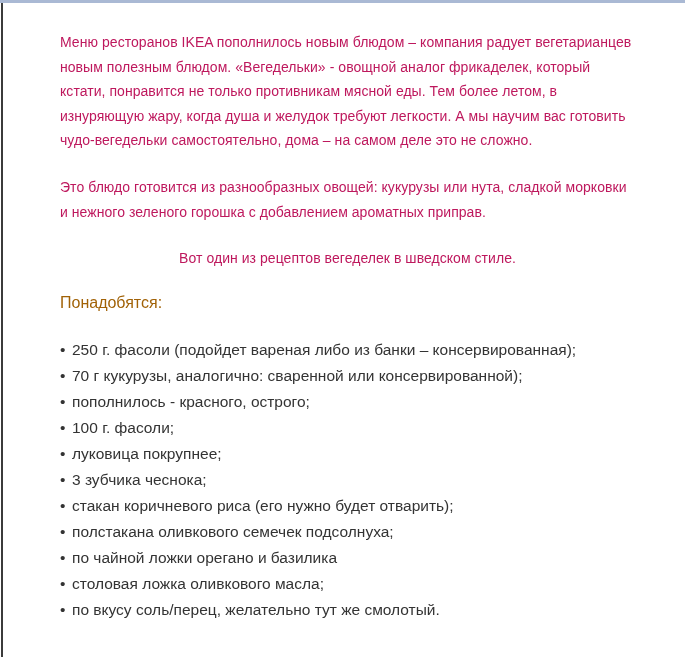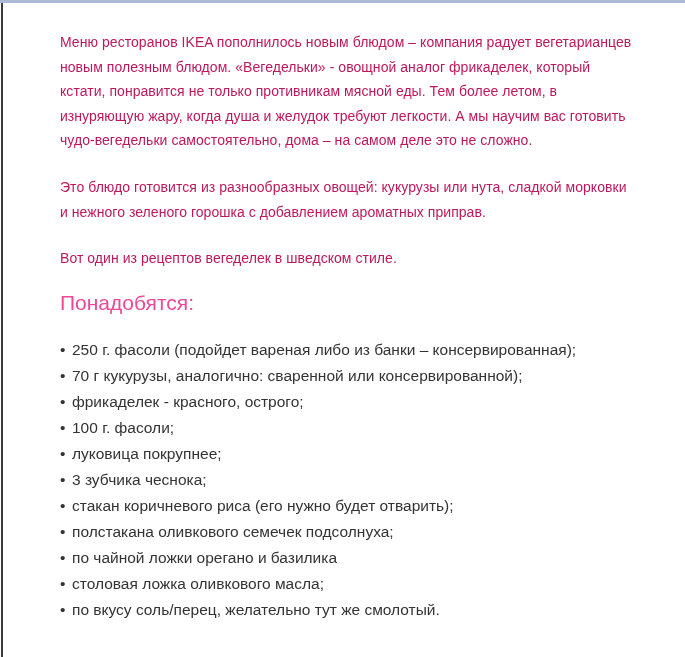"Вот один из рецептов вегеделек" .para.tight { text-align: none -> center }
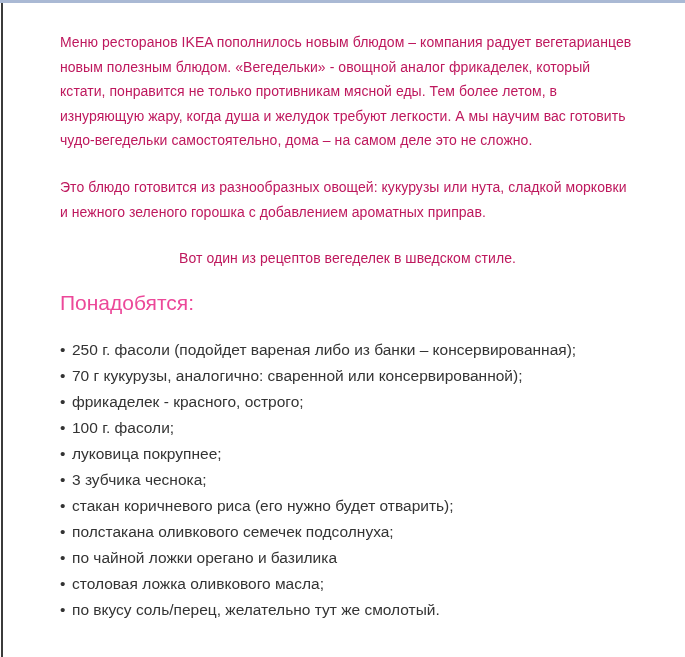"Понадобятся:" .needs-label { color: #ec4899 -> #a16207; font-size: 21px -> 16px }
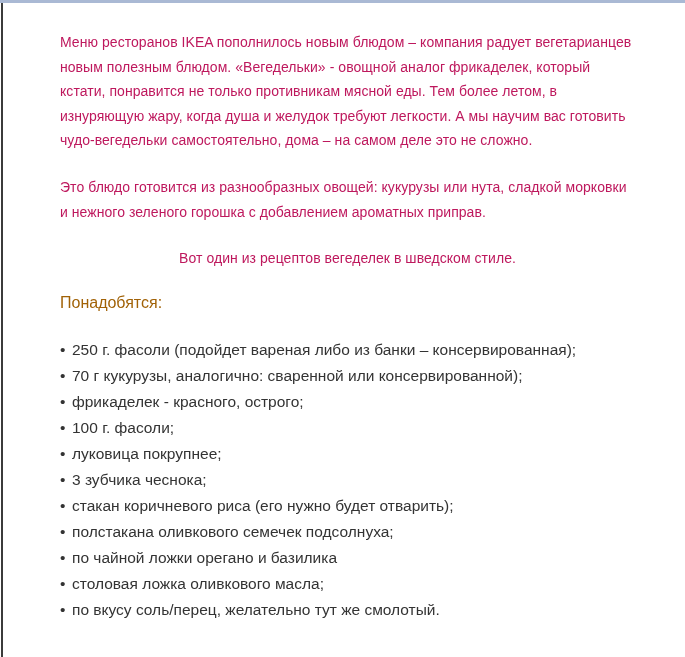"фрикаделек - красного, острого;" span { text: фрикаделек -> пополнилось }
